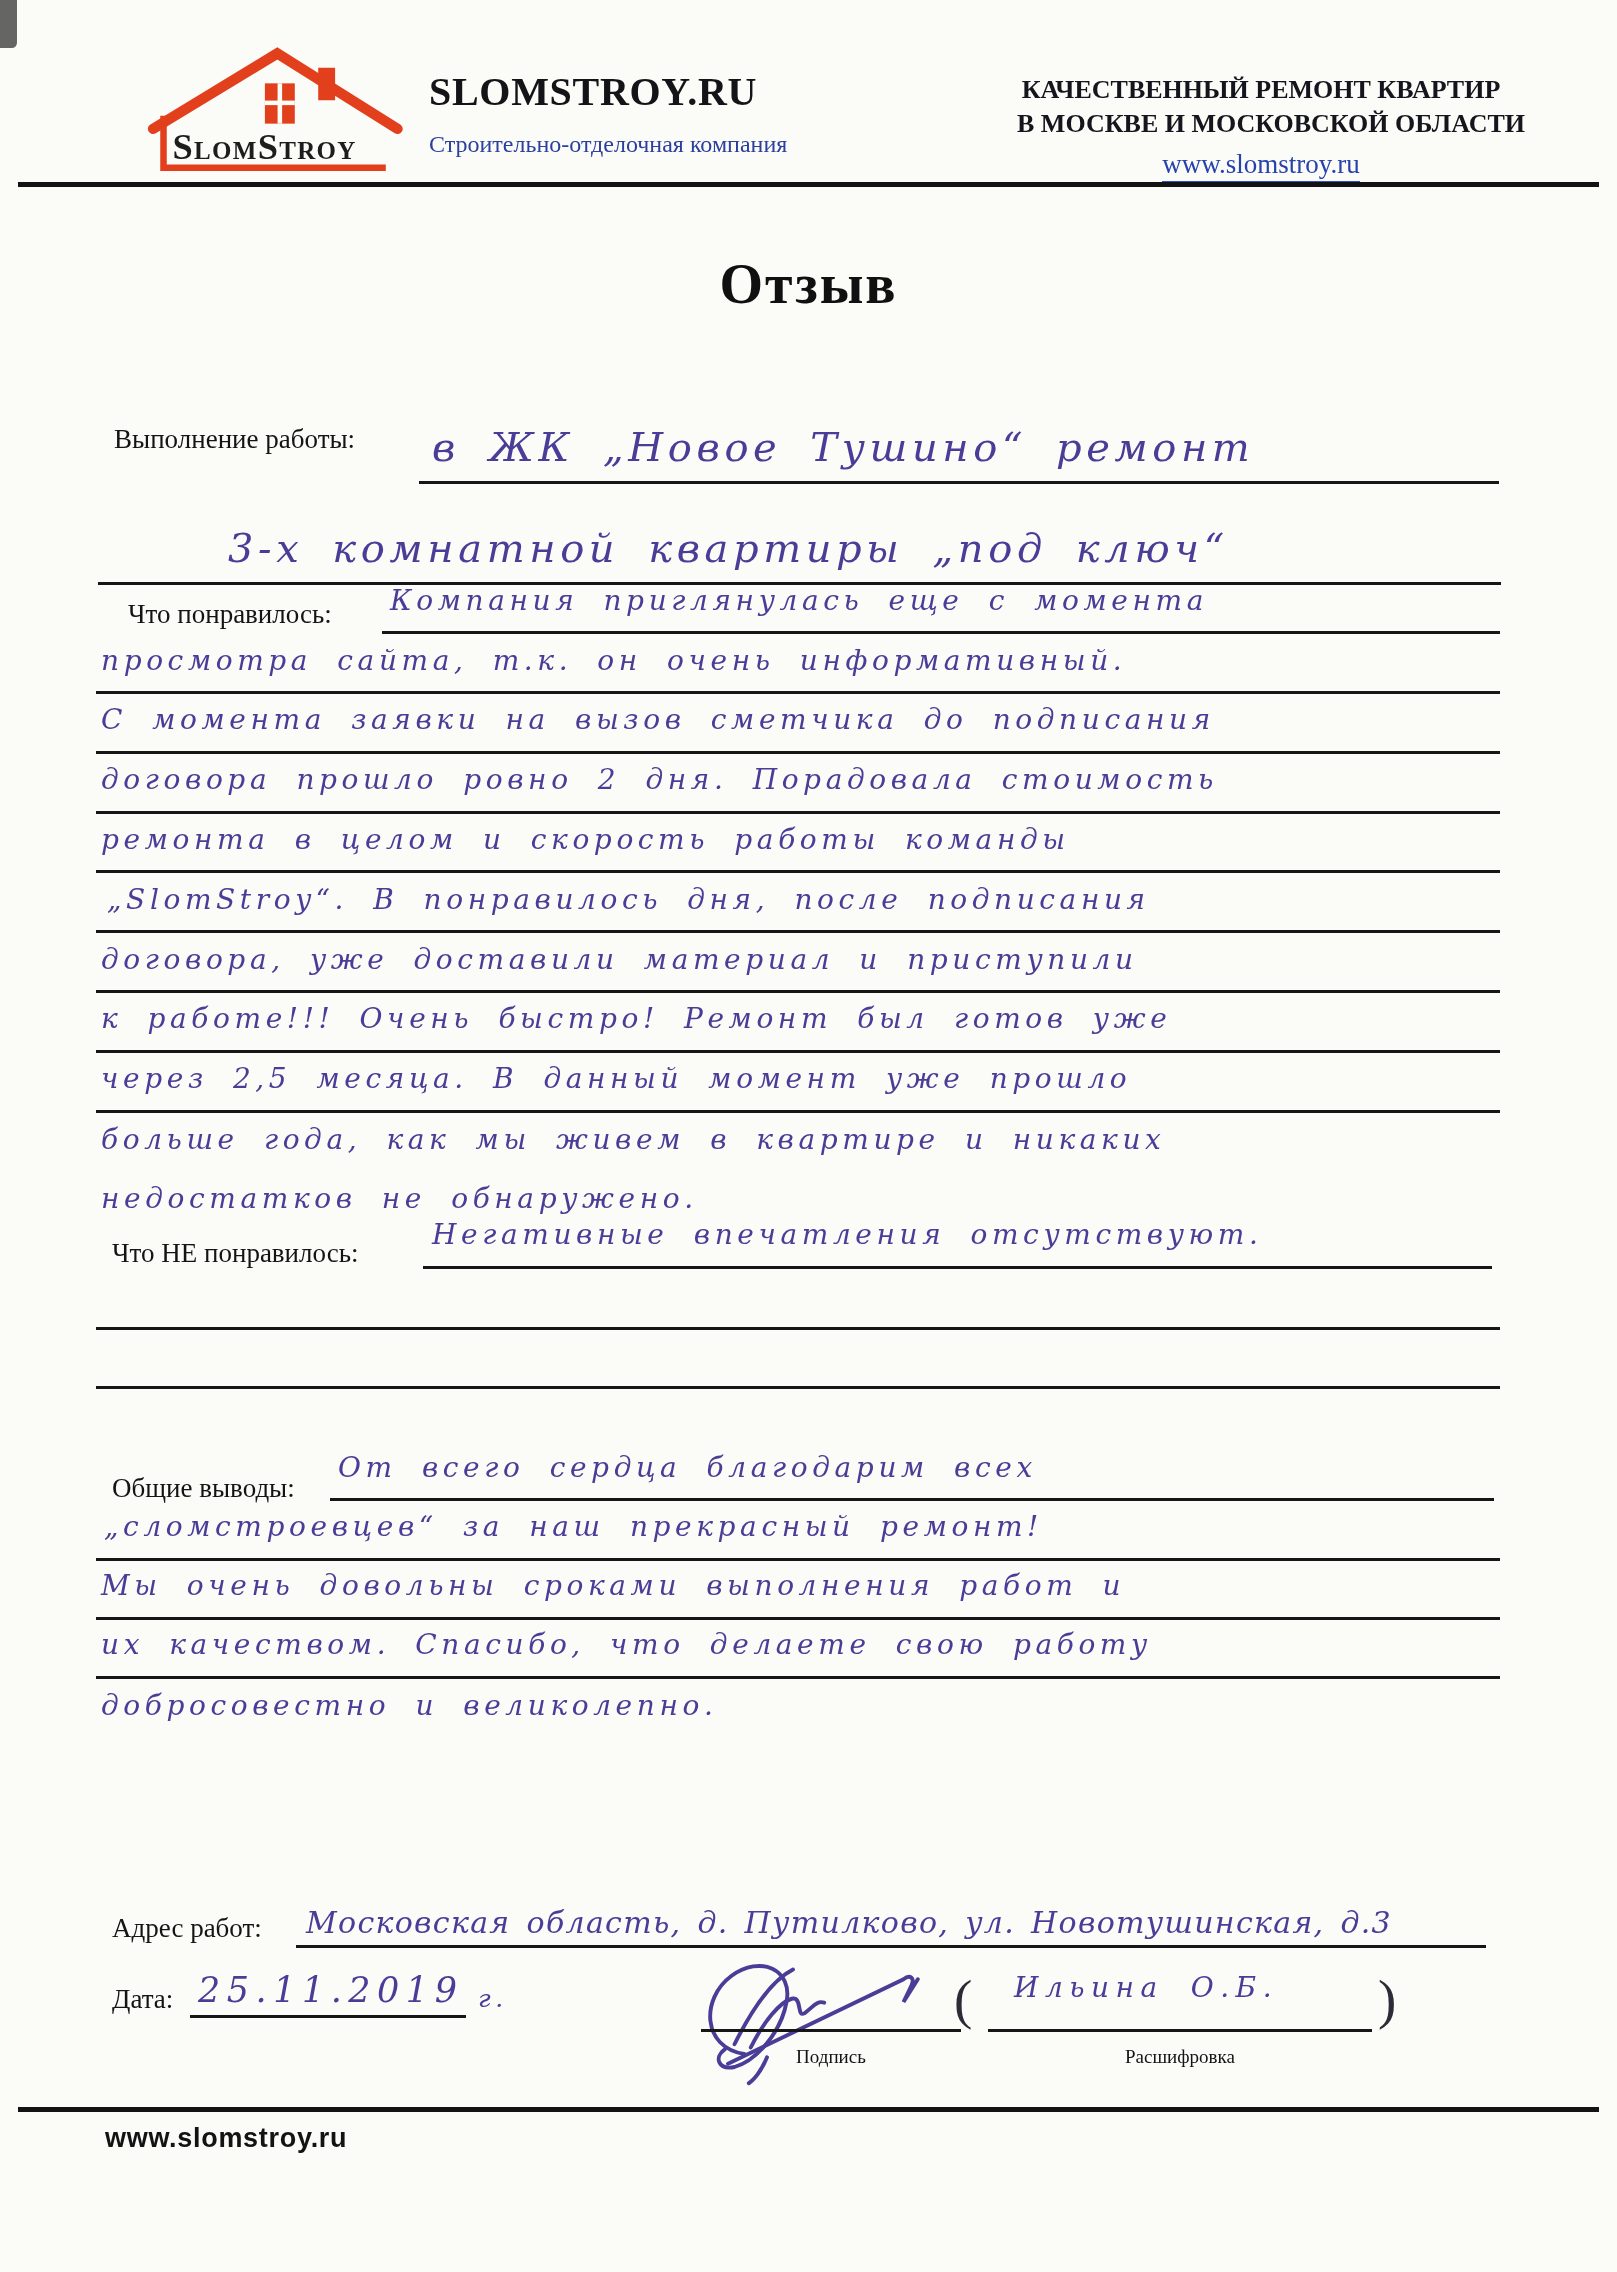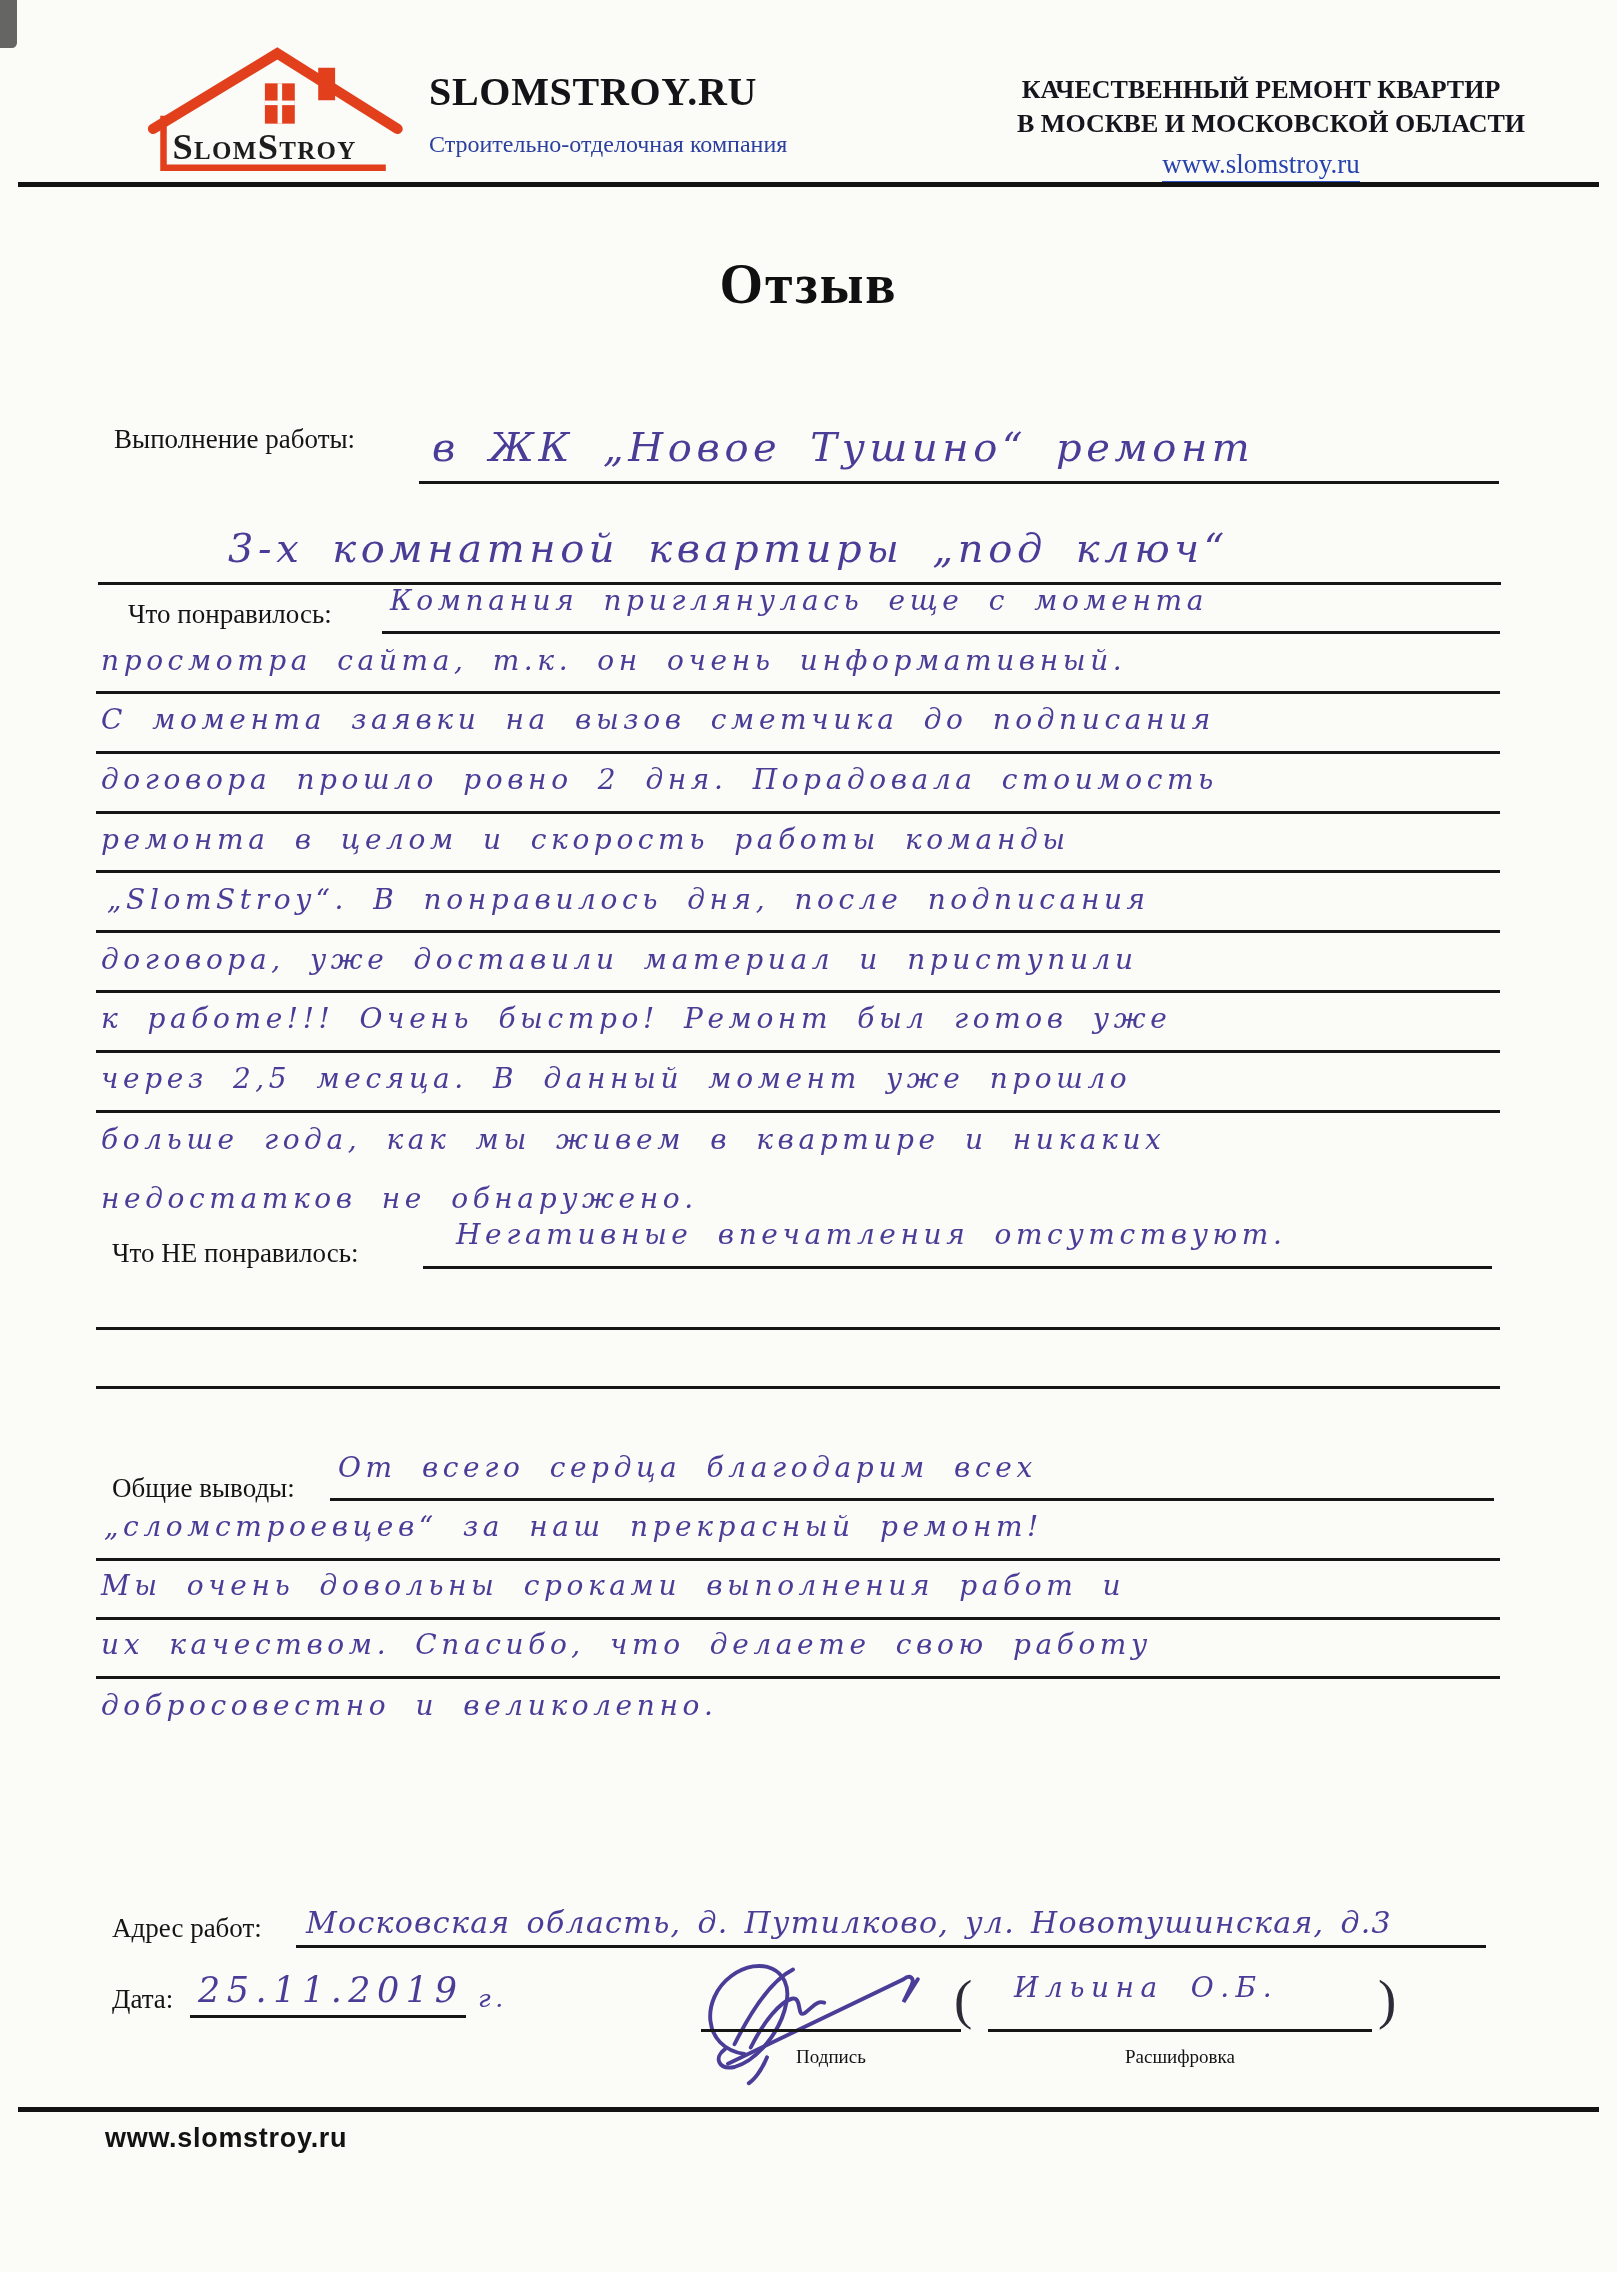"Негативные впечатления отсутствуют." span.hw { left: 456px -> 432px }
